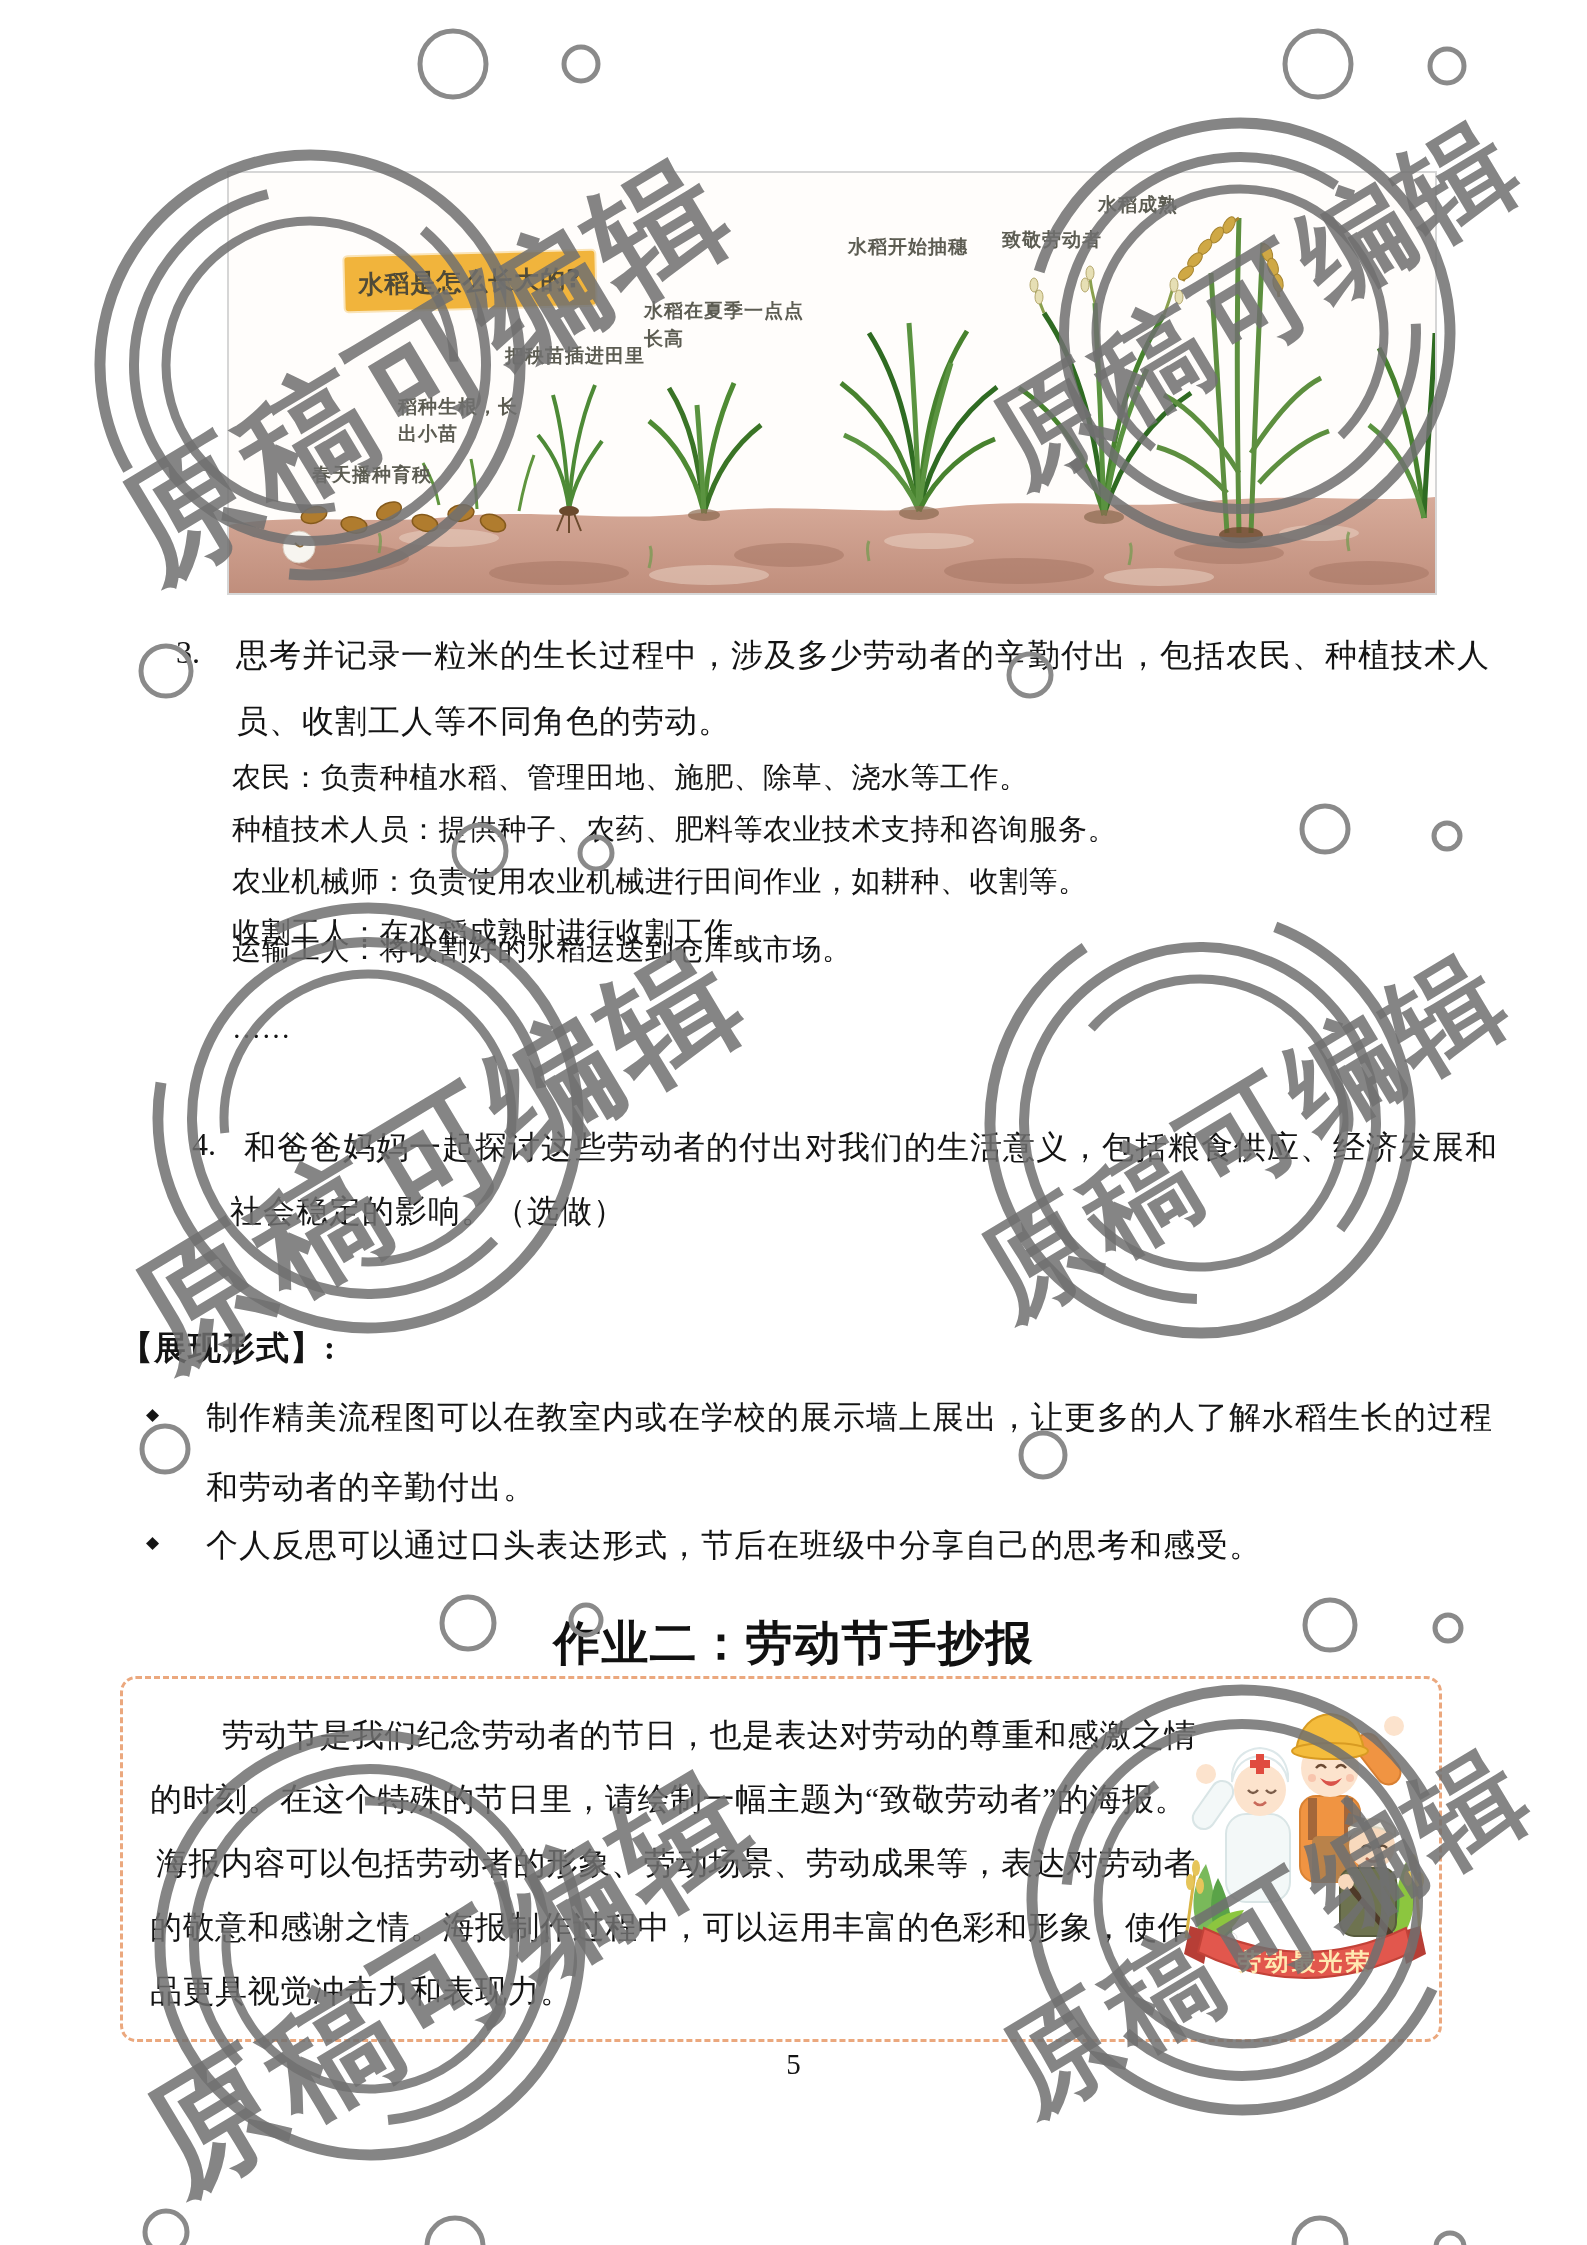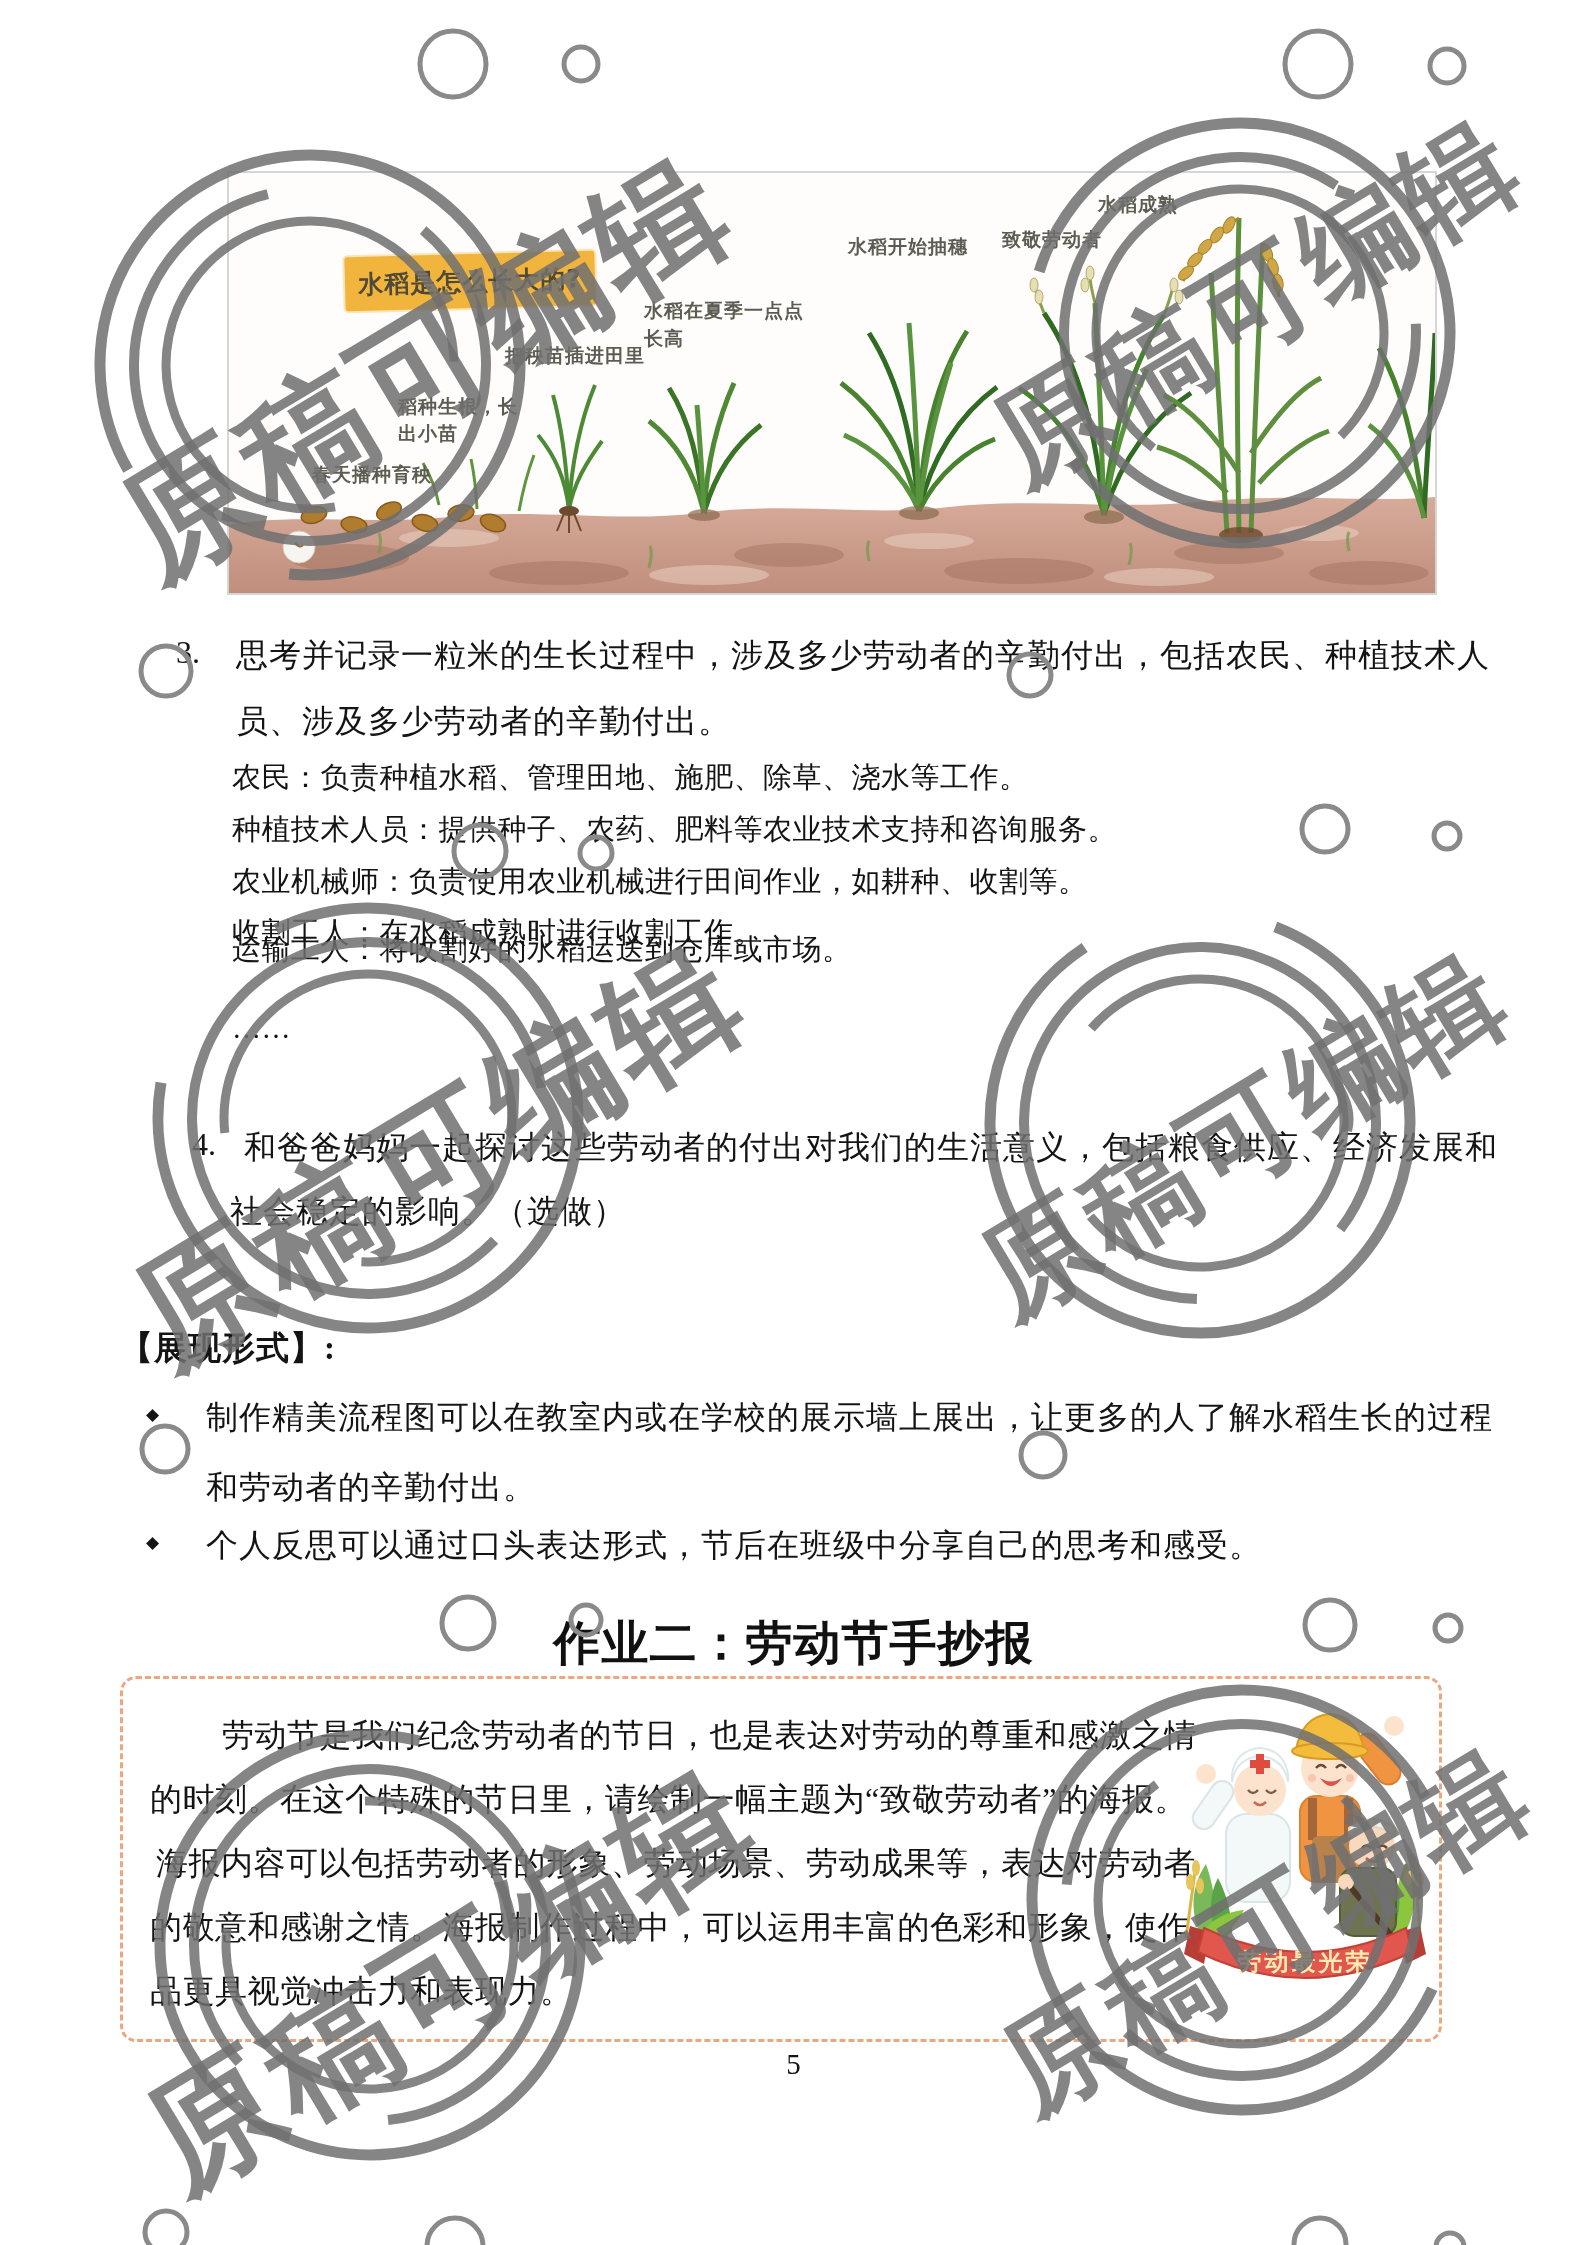"员、涉及多少劳动者的辛勤付出。" div.abs { text: 涉及多少劳动者的辛勤付出 -> 收割工人等不同角色的劳动 }
